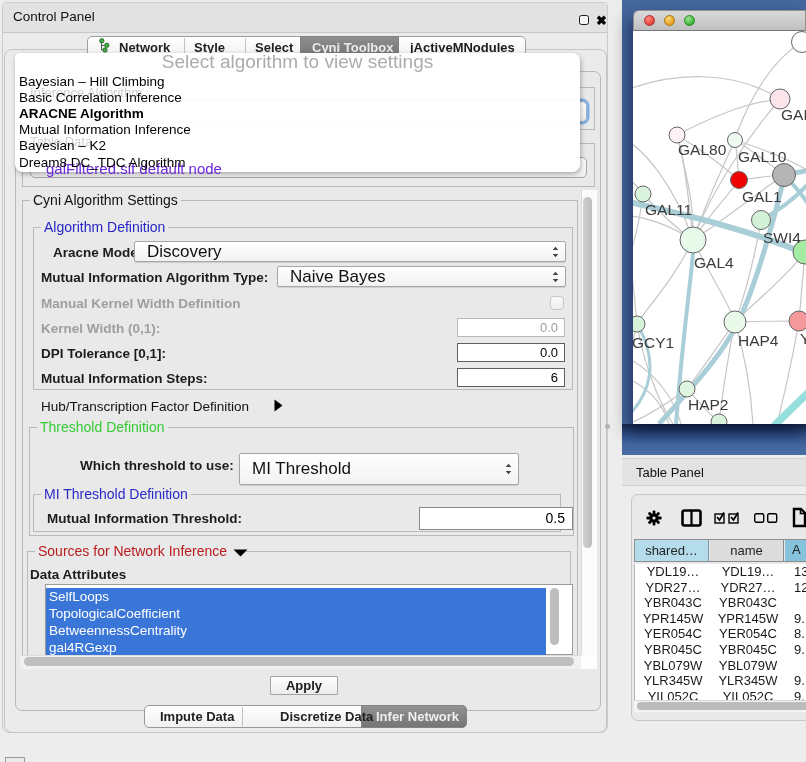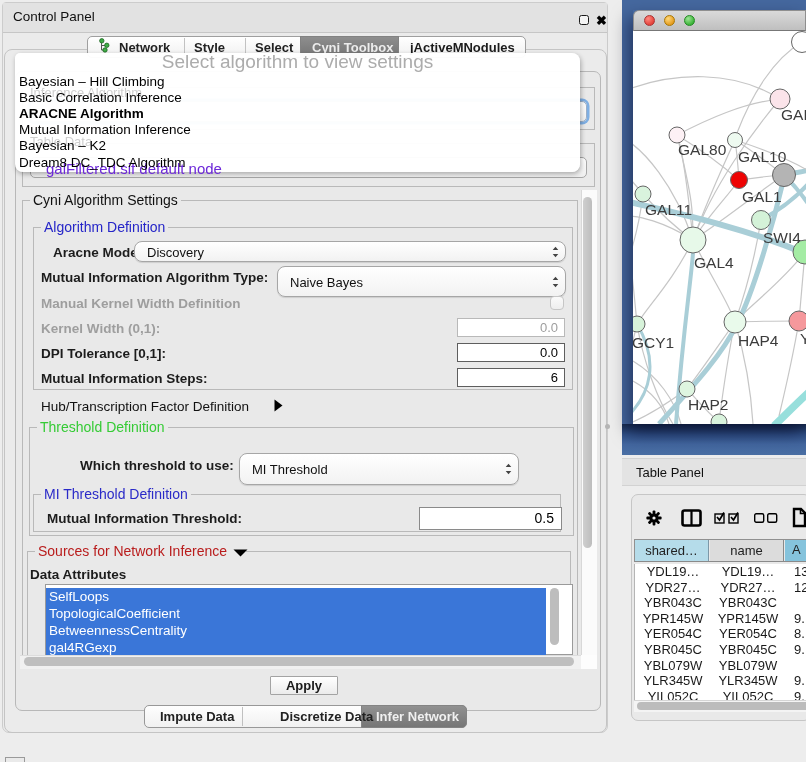"Discovery" .combo { border-radius: 8px -> 2px; font-size: 13px -> 17px }
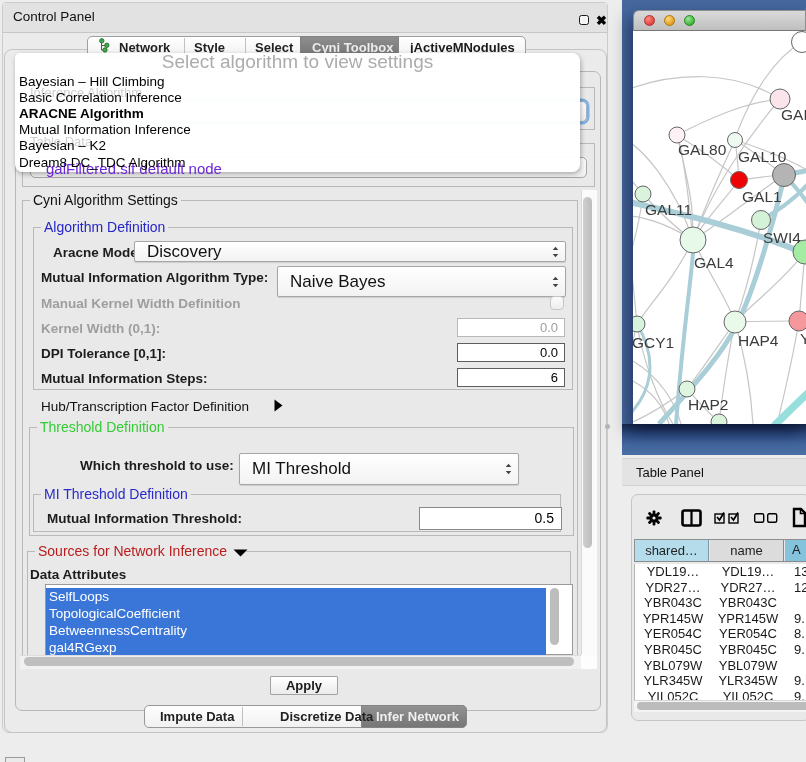"Naive Bayes" div.combo { height: 31px -> 21px }
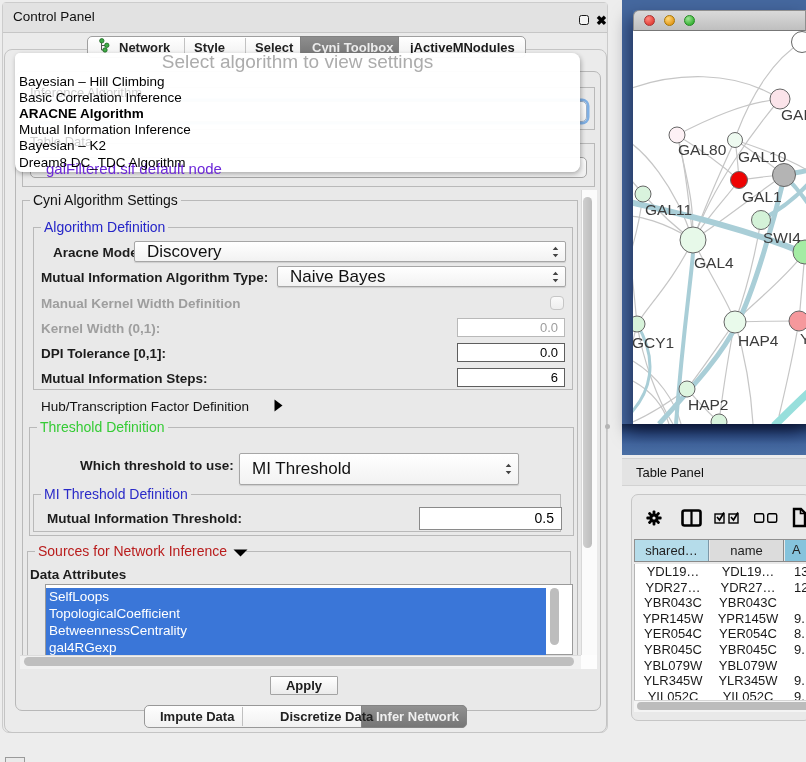"0.5" div.field { width: 143px -> 154px }
